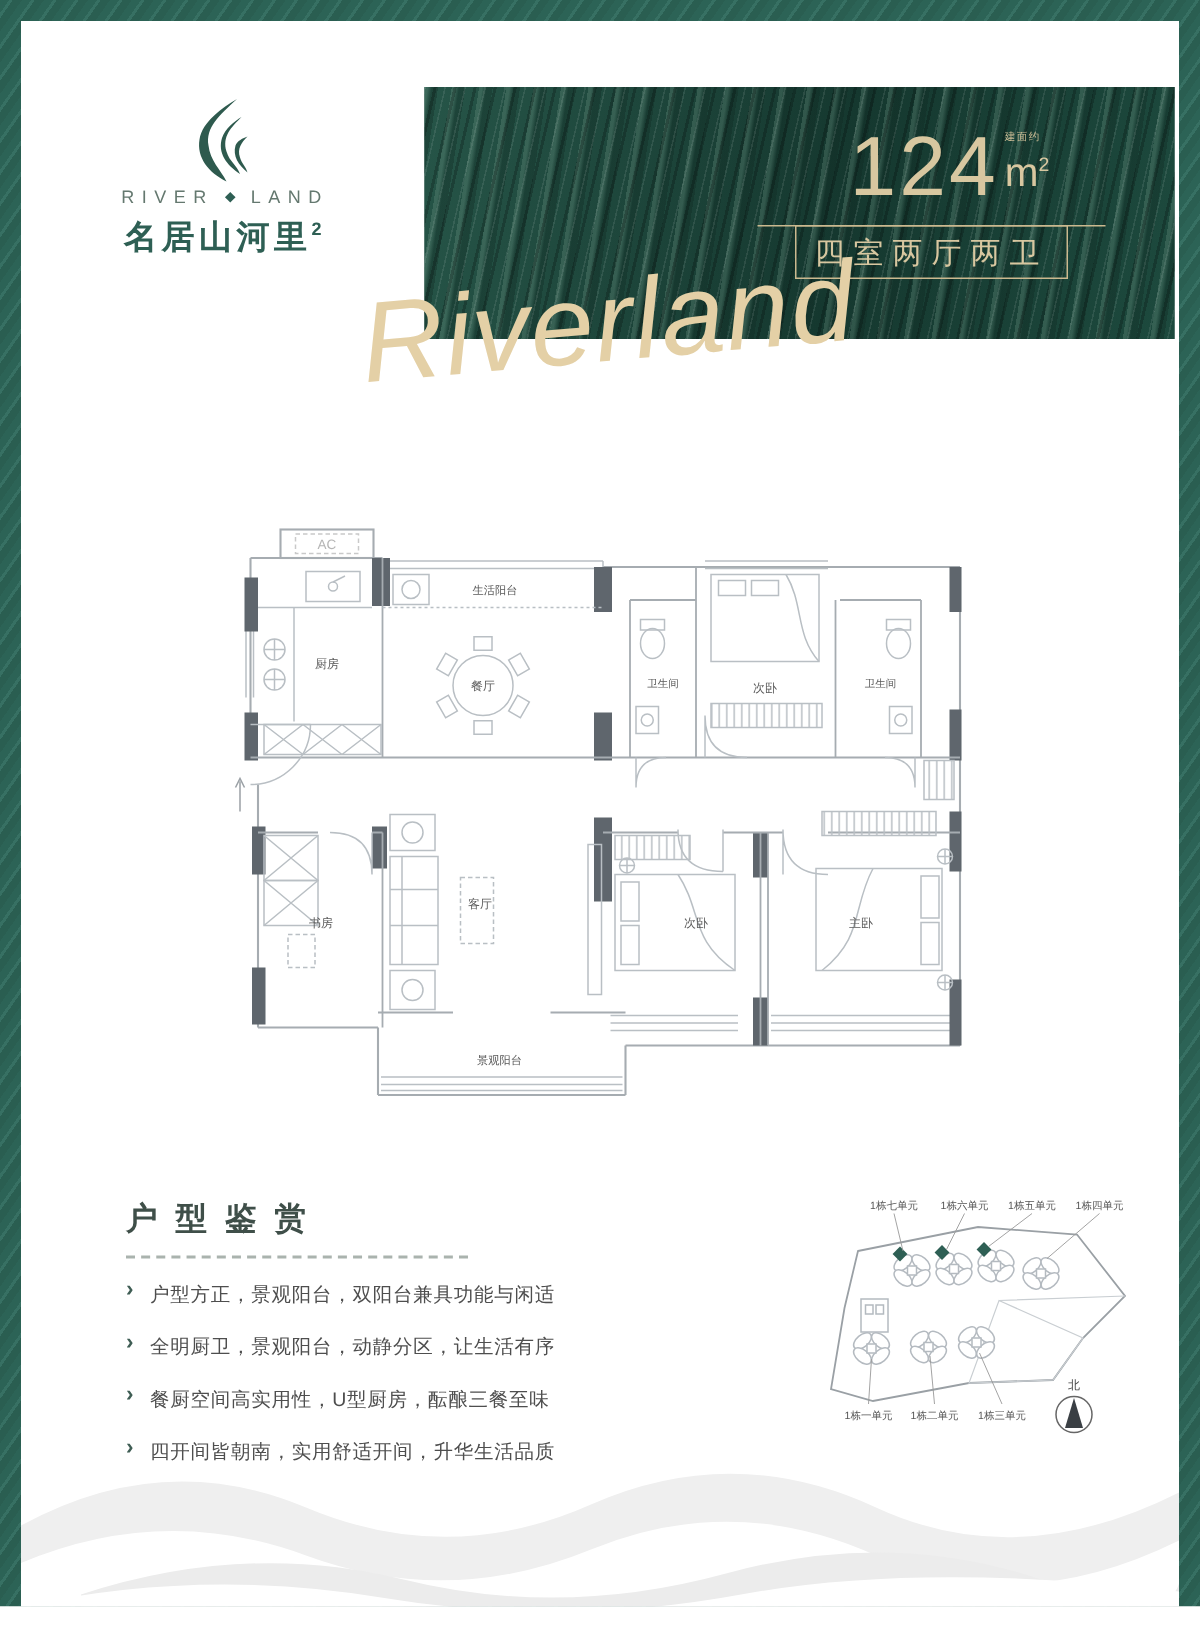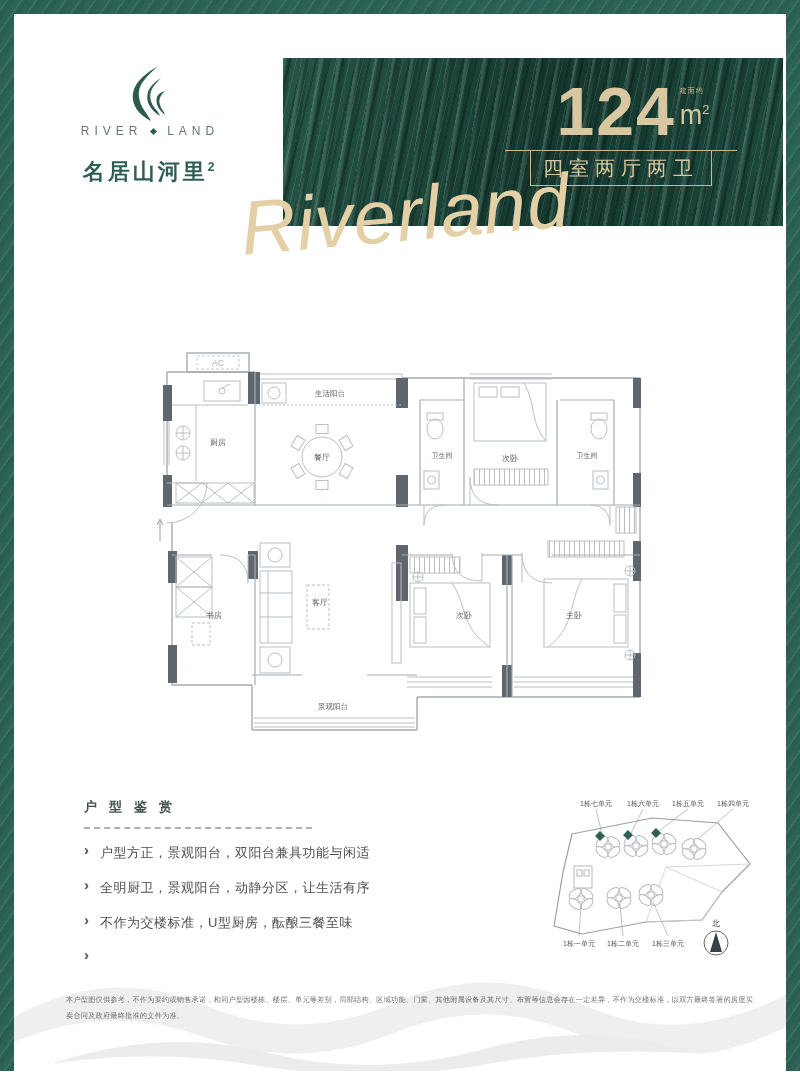"124" .area-num { font-size: 68px -> 56px; font-weight: bold -> normal }
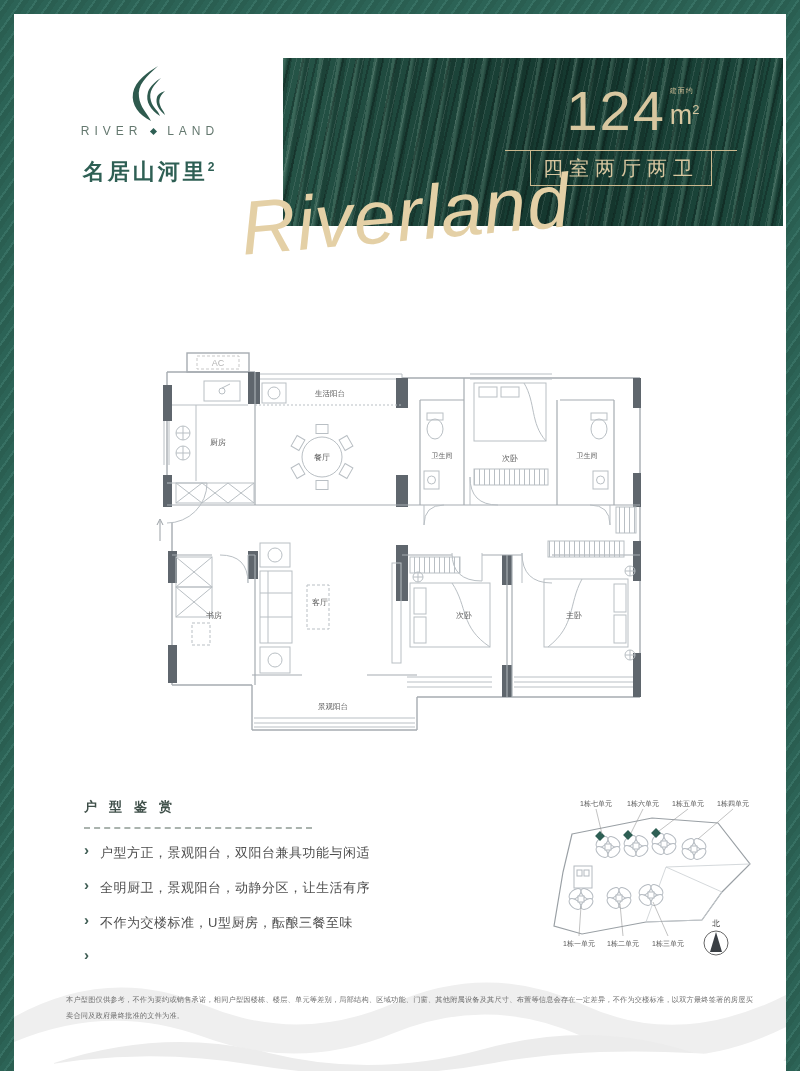"名居山河里2" .logo .cn { margin-top: 19px -> 5px }
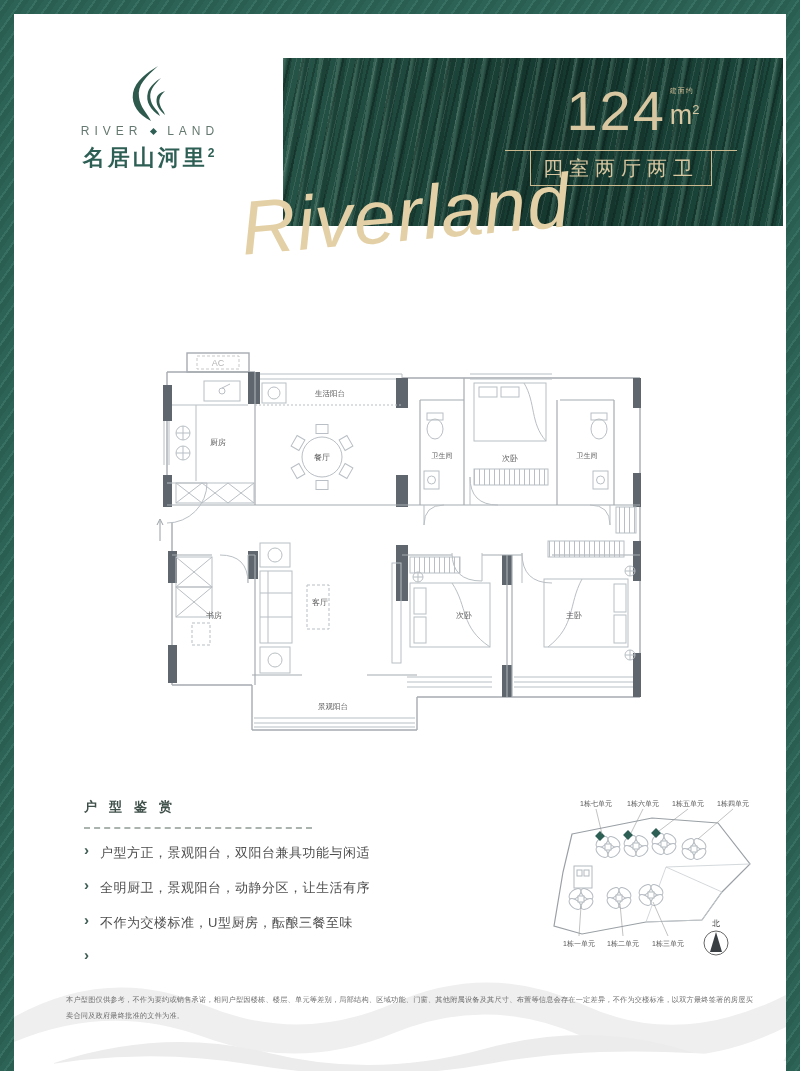"户型鉴赏" .appre h2 { font-size: 13px -> 21px }
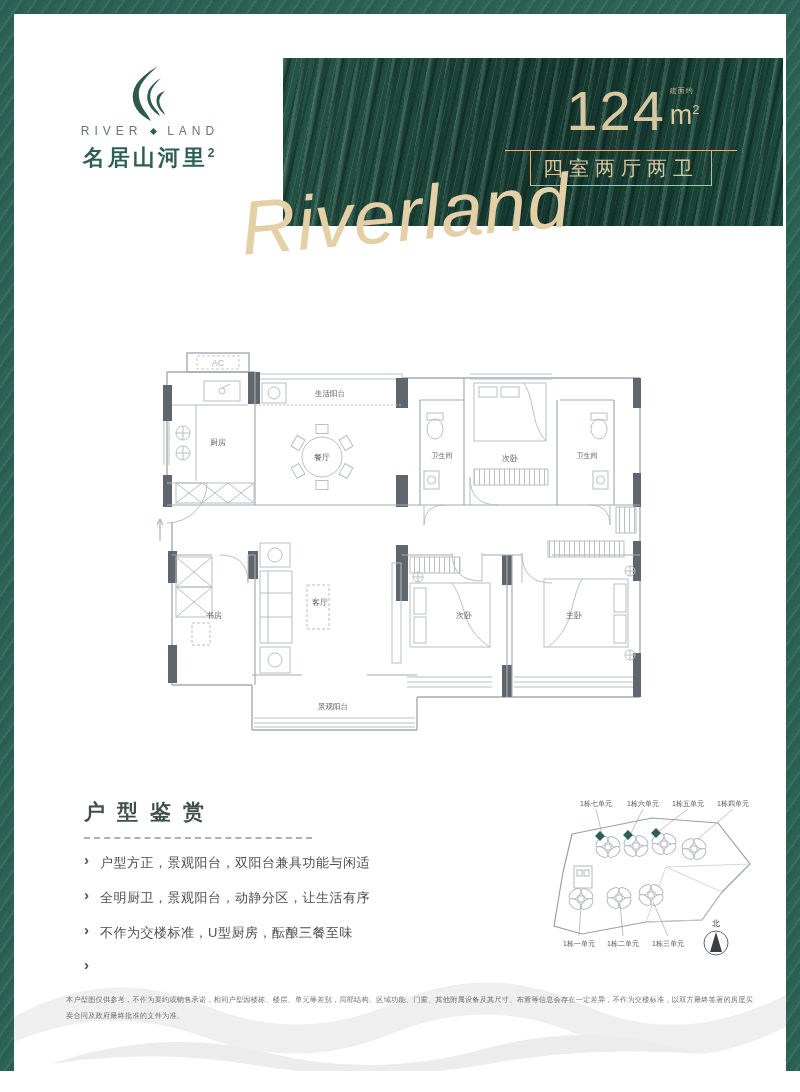"不作为交楼标准，U型厨房，酝酿三餐至味" span { text: 不作为交楼标准 -> 餐厨空间高实用性 }
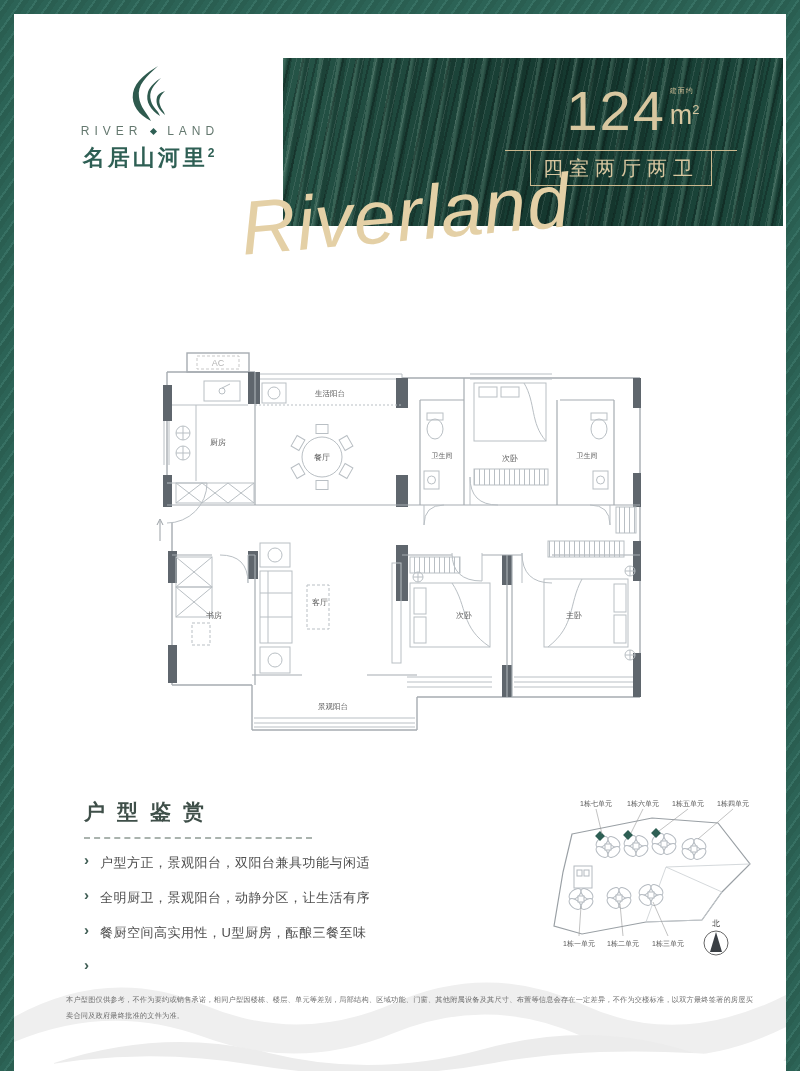"四开间皆朝南，实用舒适开间，升华生活品质" span { html: none -> <span>四开间皆朝南，实用舒适开间，升华生活品质</span> }
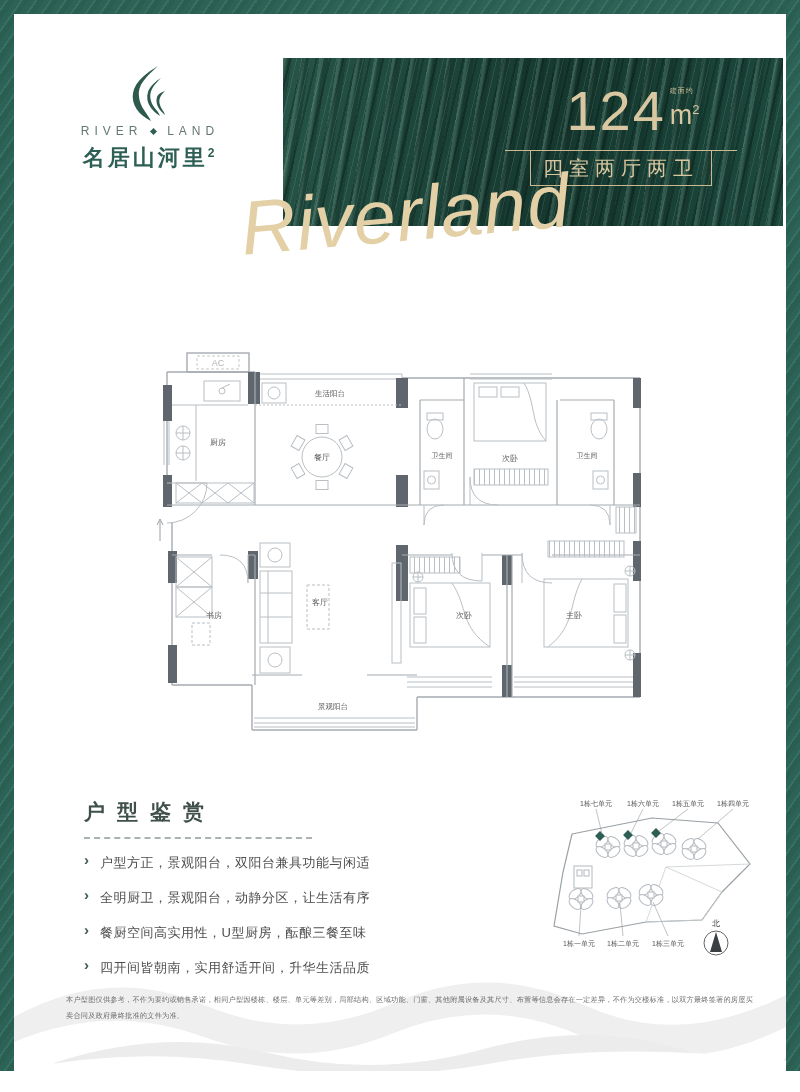"本户型图仅供参考，不作为要约或销售承诺，相同户型因楼栋、楼层、单元等差别，局部结" div.disclaimer { html: <div>本户型图仅供参考，不作为要约或销售承诺，相同户型因楼栋、楼层、单元等差别，局部结构、区域功能、门窗、其他附属设备及其尺寸、布置等信息会存在一定差异，不作为交楼标准，以双方最终签署的房屋买卖合同及政府最终批准的文件为准。</div> -> none }
